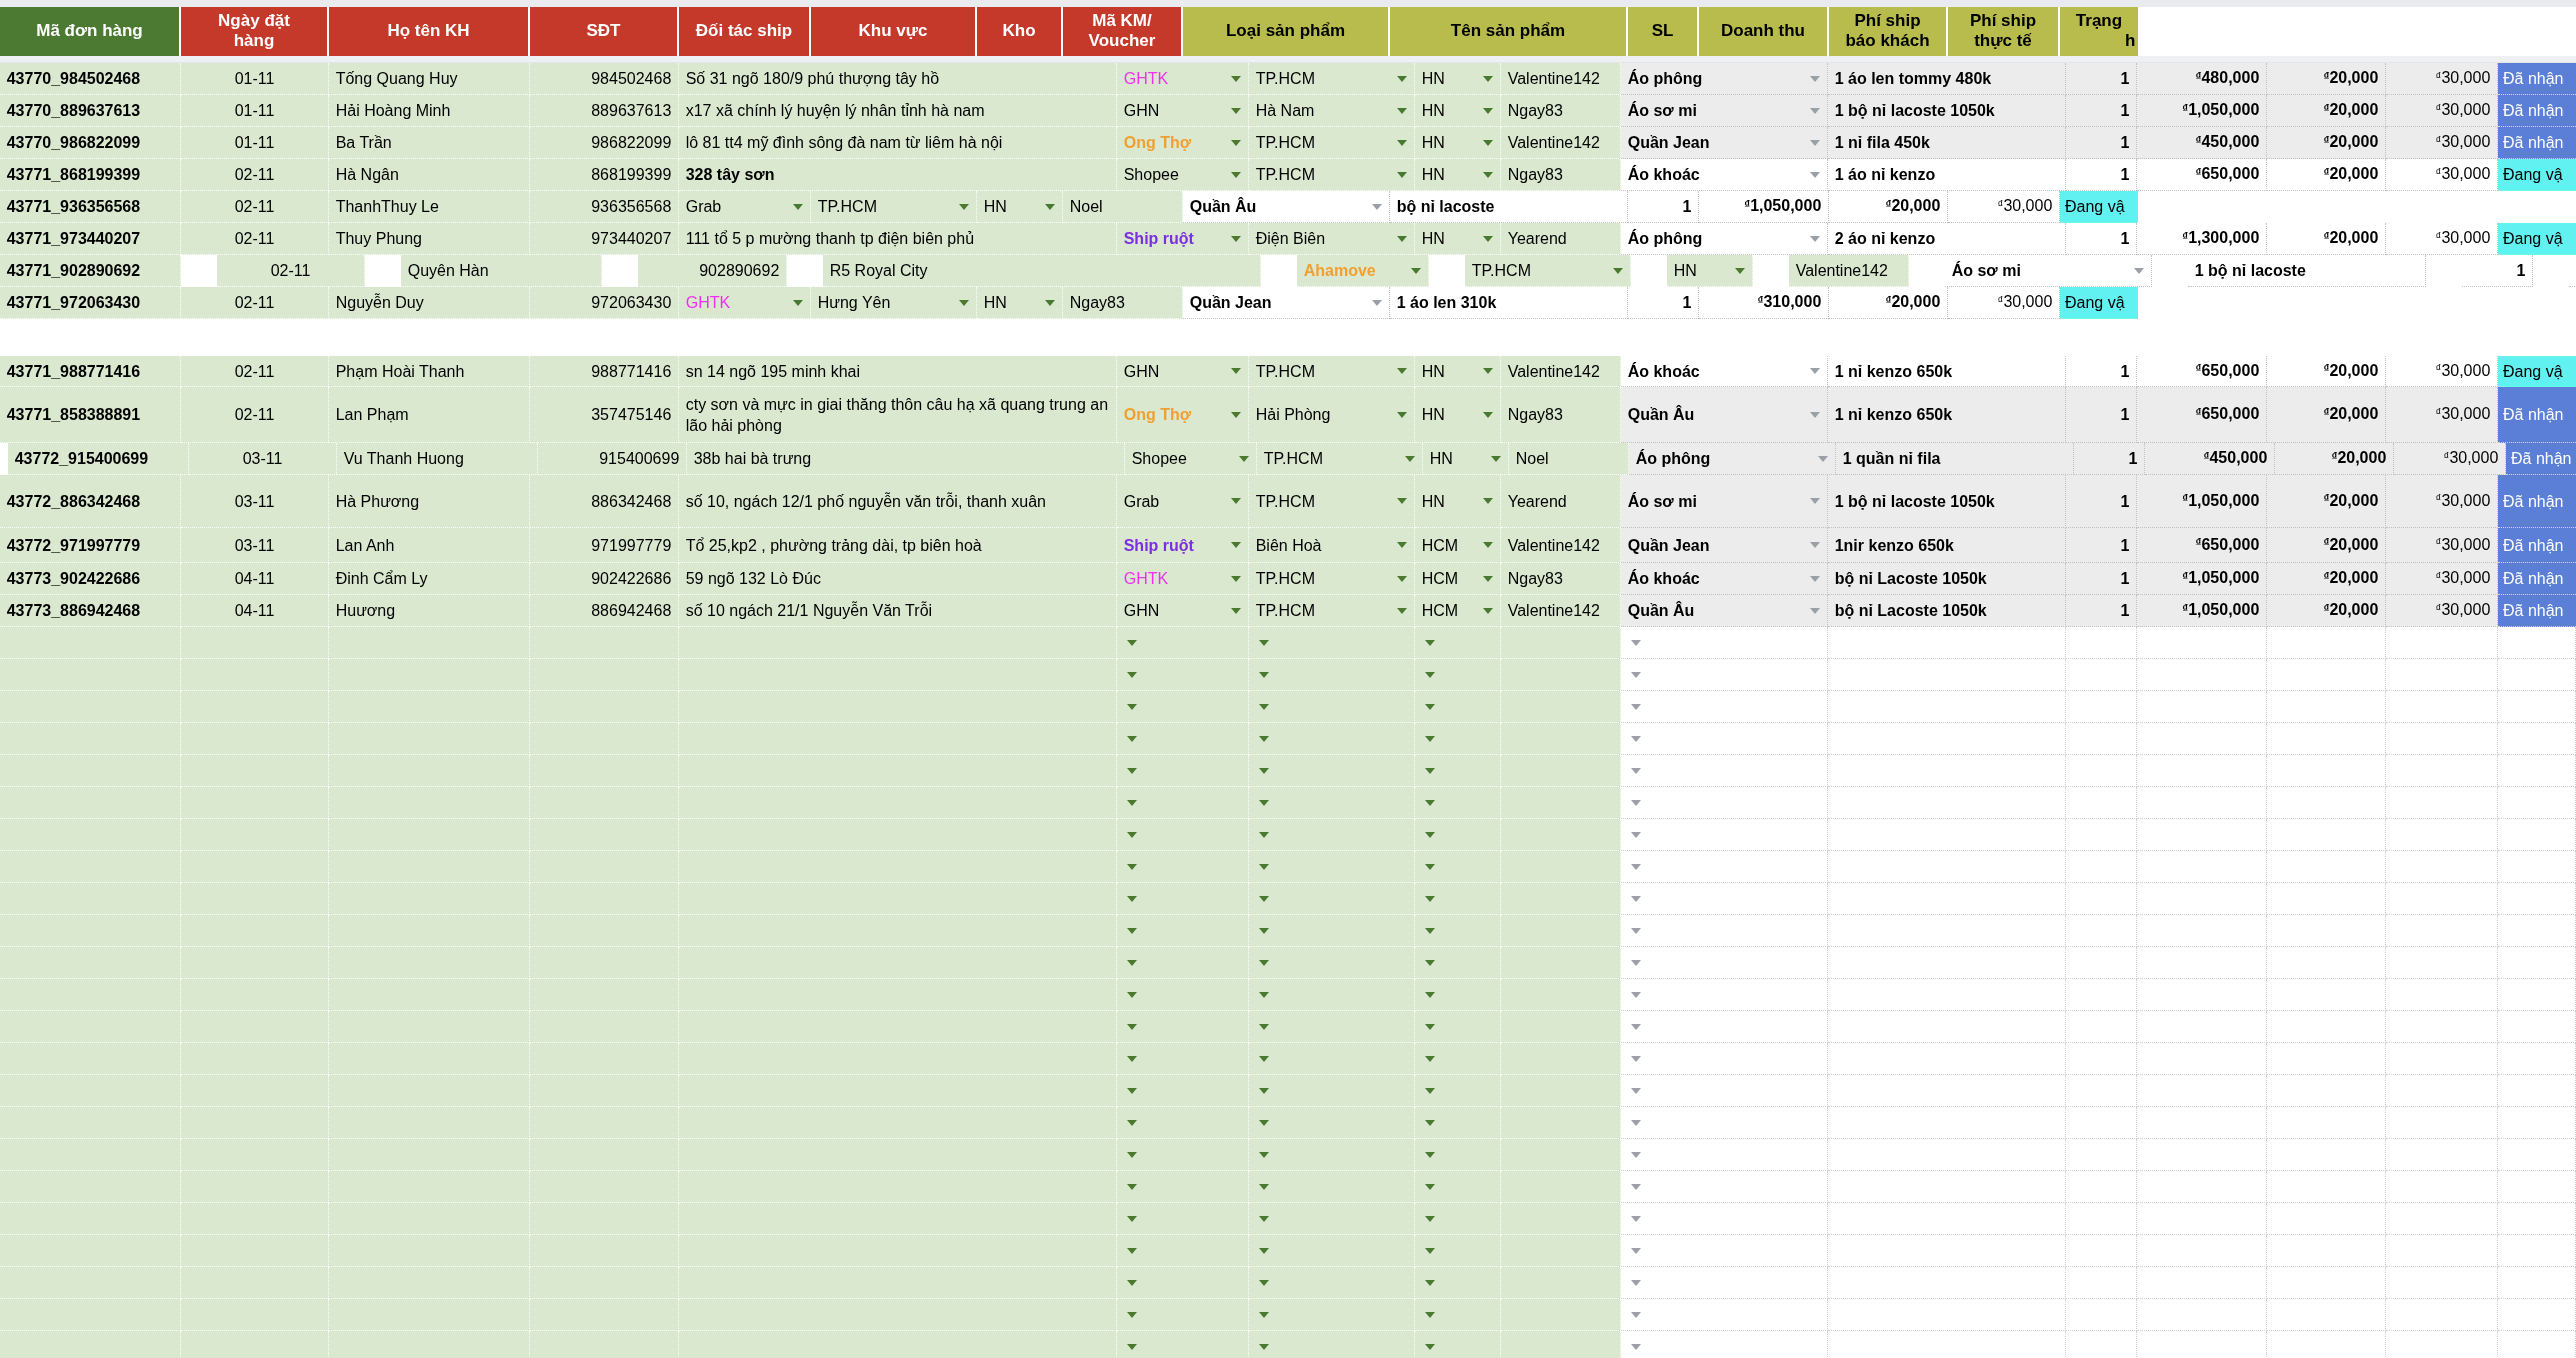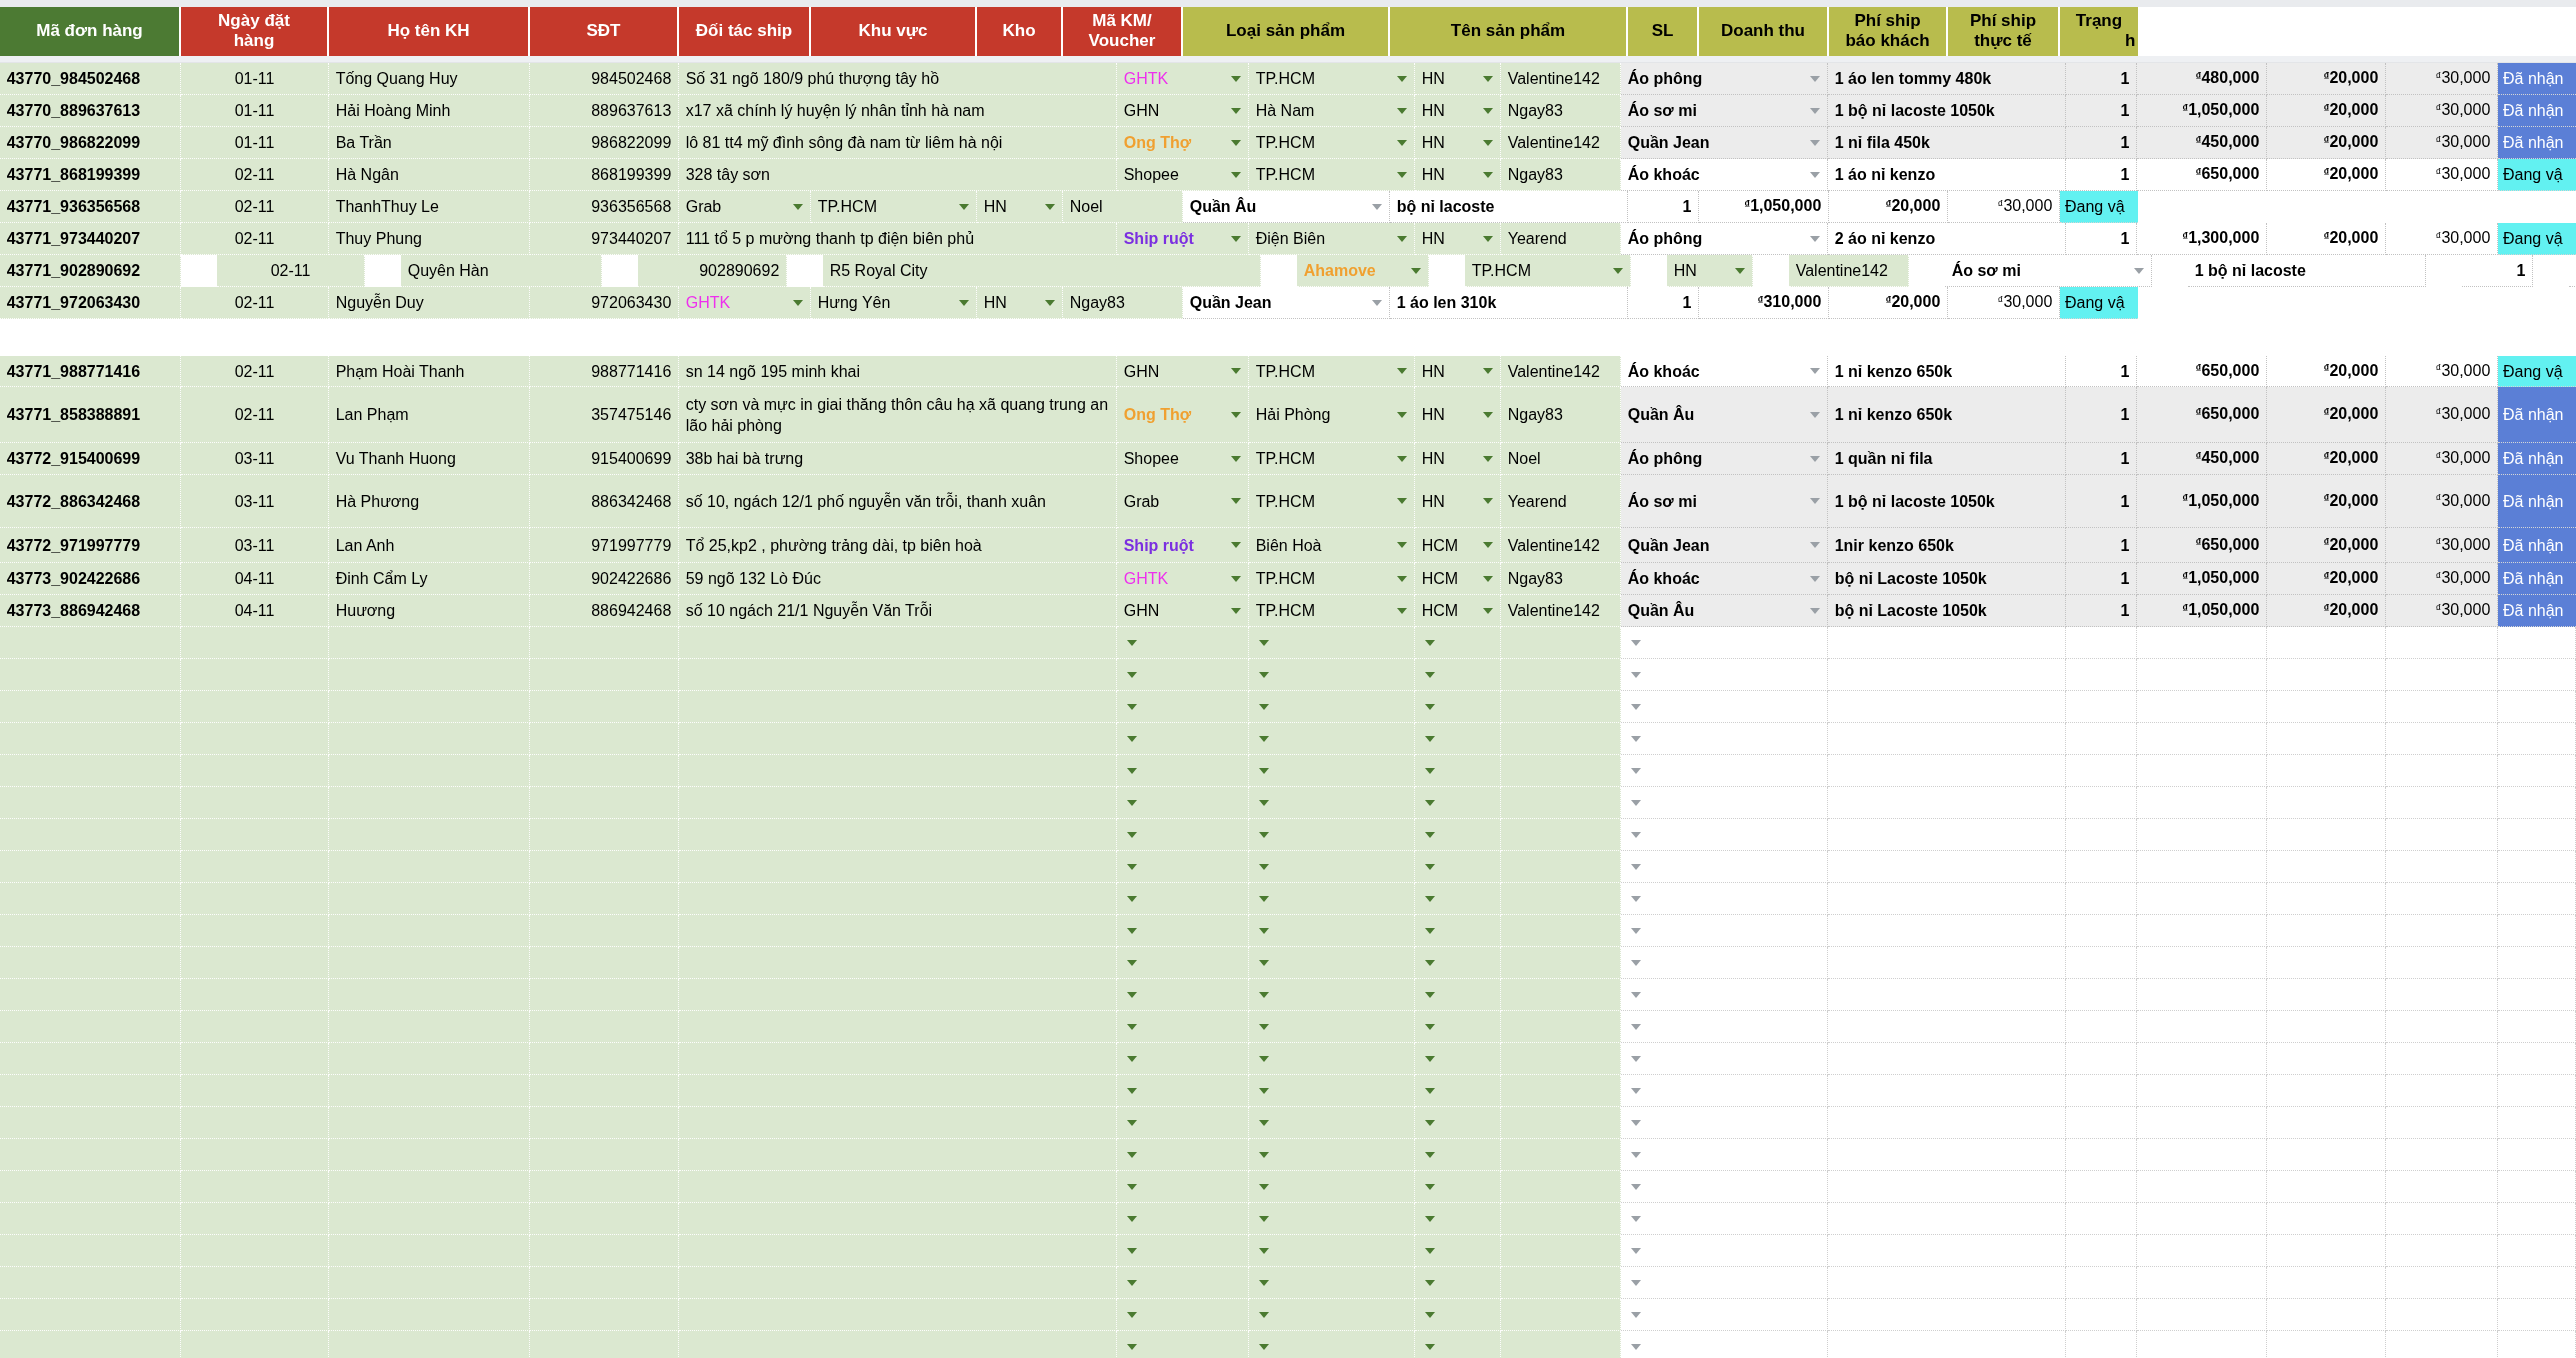"328 tây sơn" div.cell { font-weight: none -> bold }
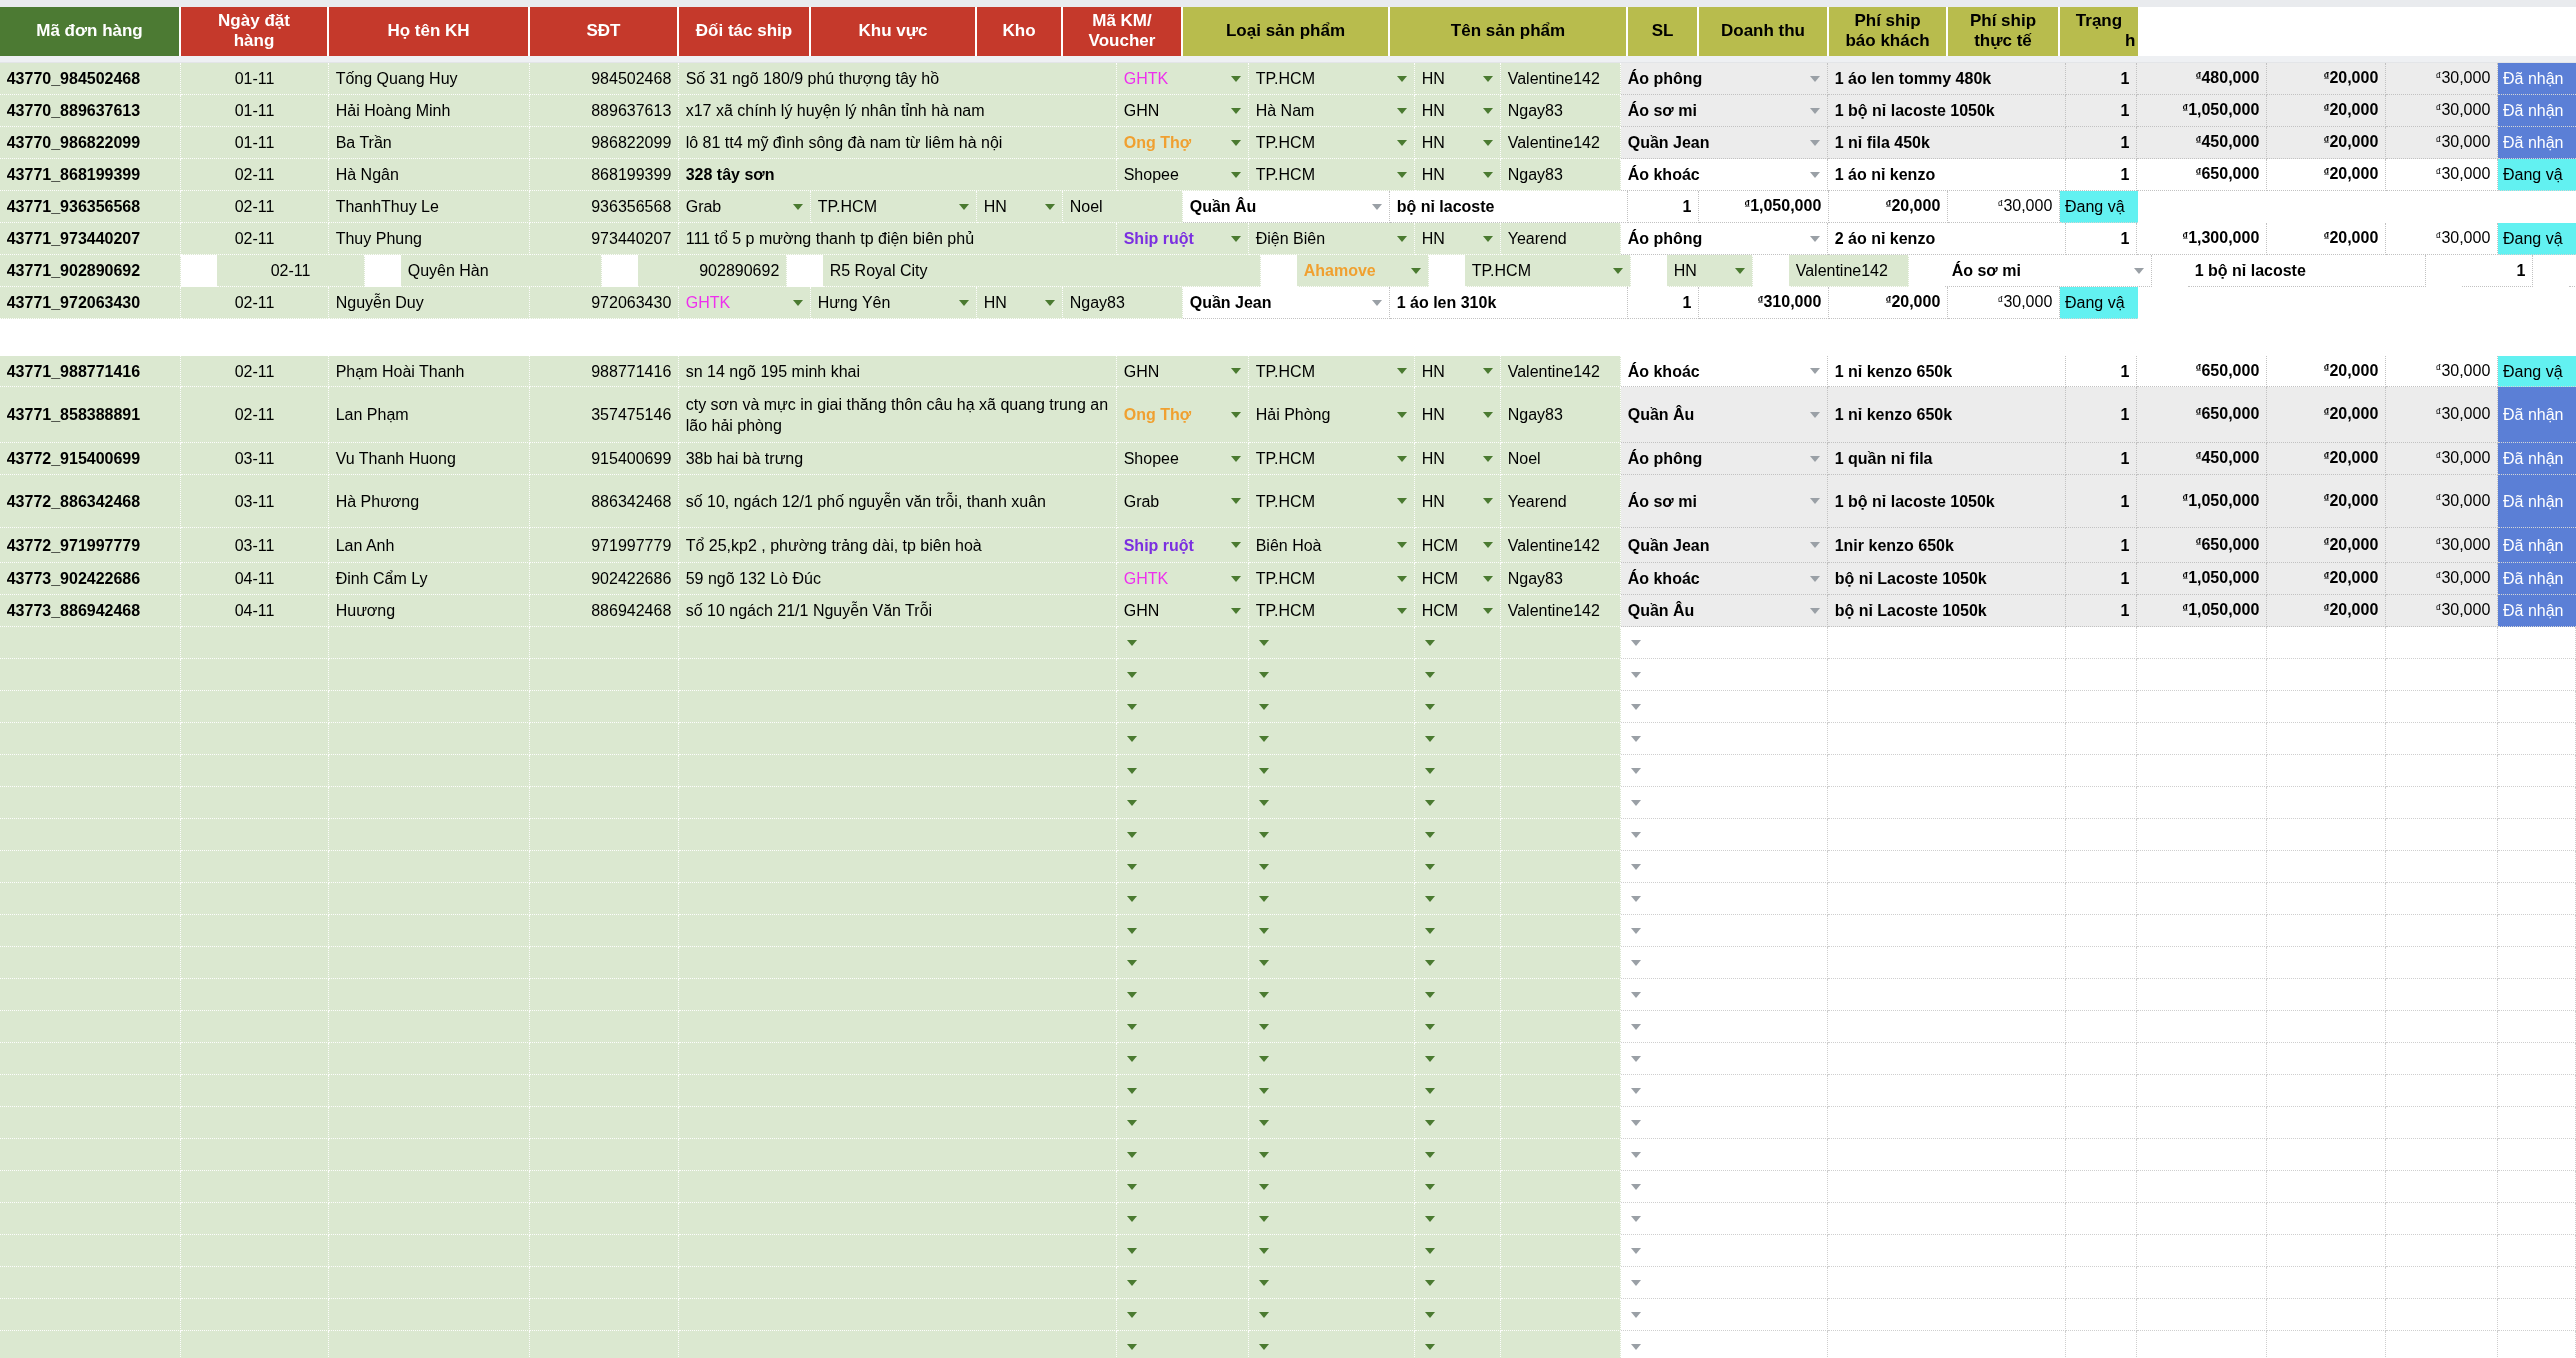"43772_915400699" div.row { padding-left: none -> 8px }
